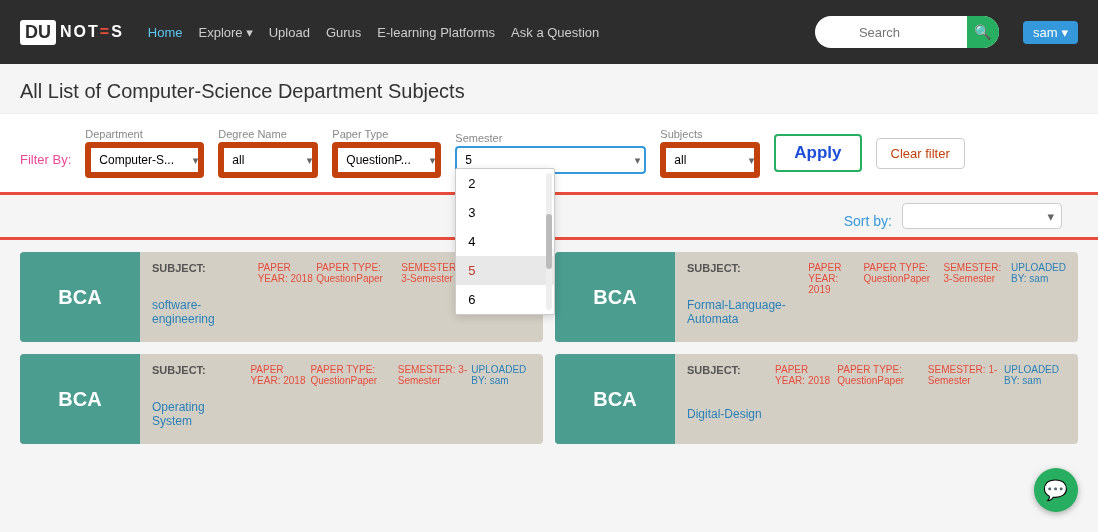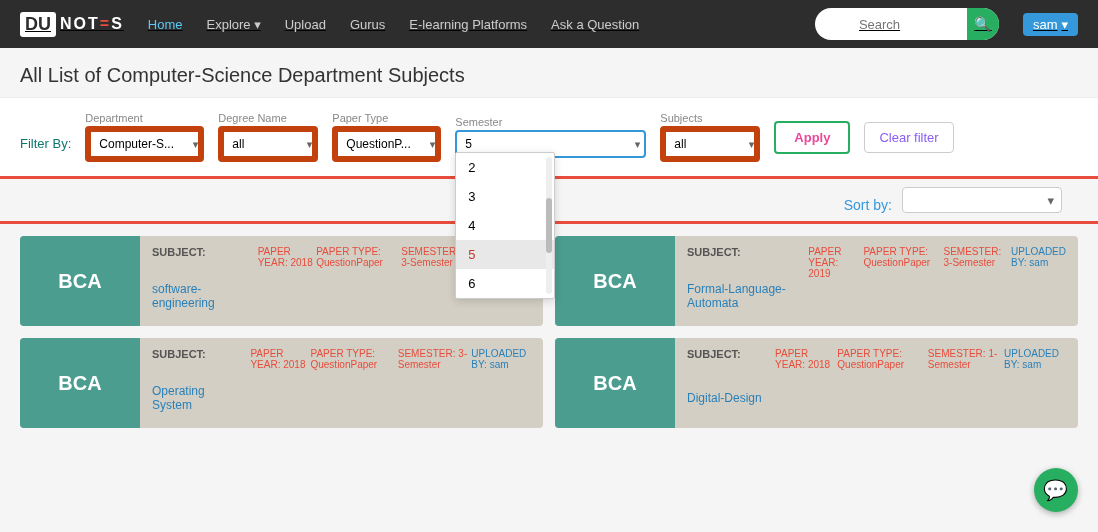"DU" .navbar { height: 48px -> 64px; text-decoration: underline -> none }
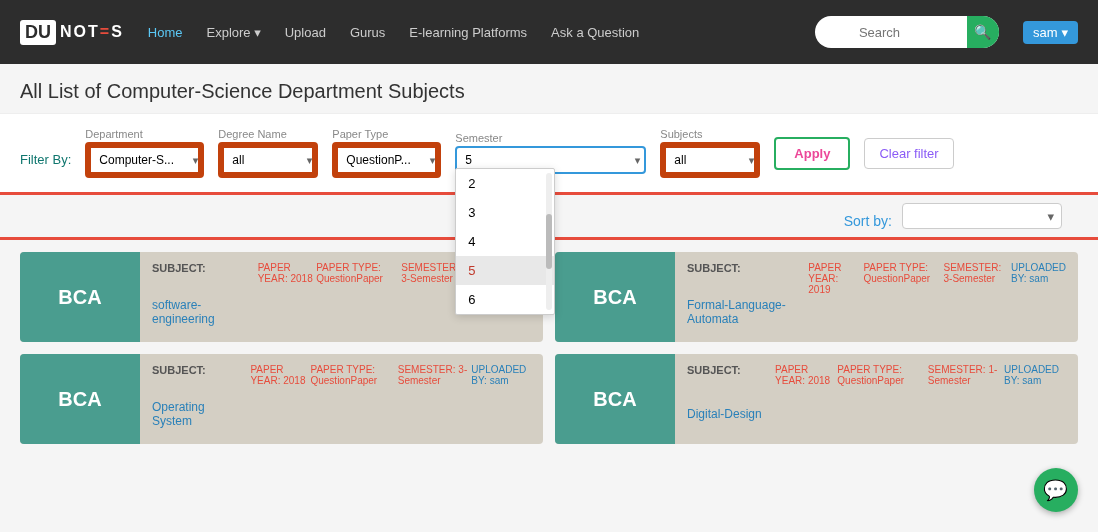"Home" .nav-links { gap: 24px -> 16px }
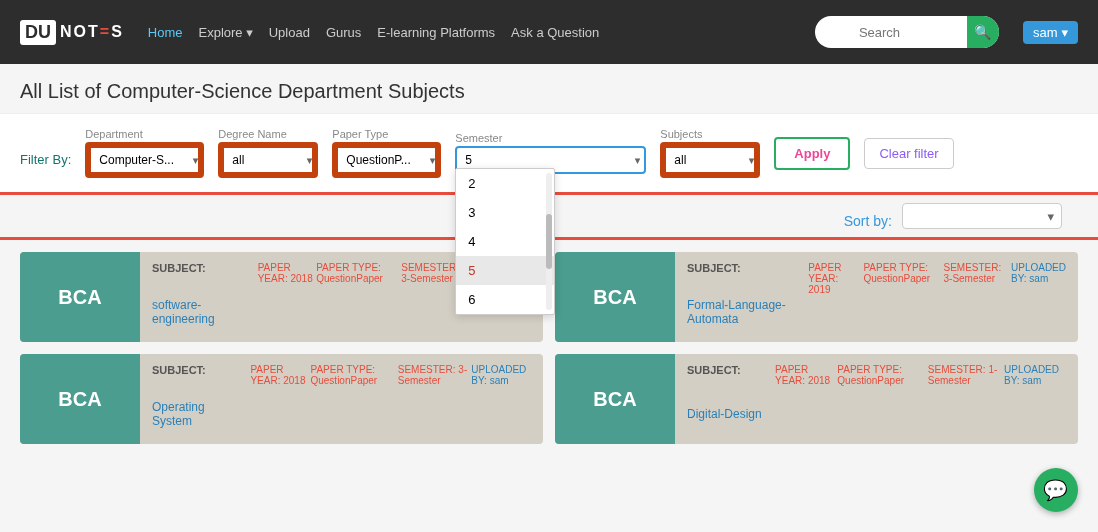"Filter By:" .filter-label { color: #0f766e -> #ec4899 }
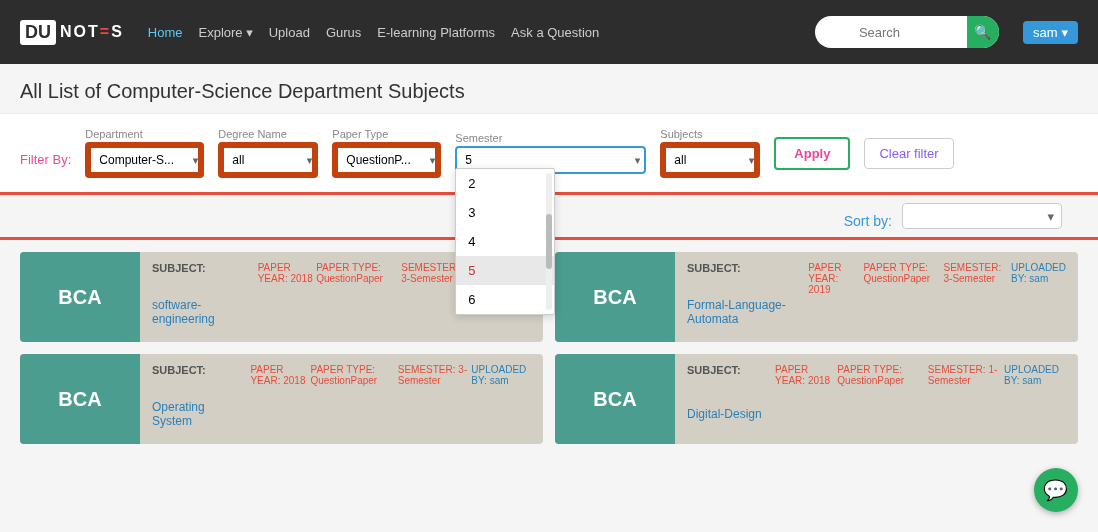"Apply" .apply-btn { color: #ec4899 -> #1d4ed8; font-size: 13px -> 17px }
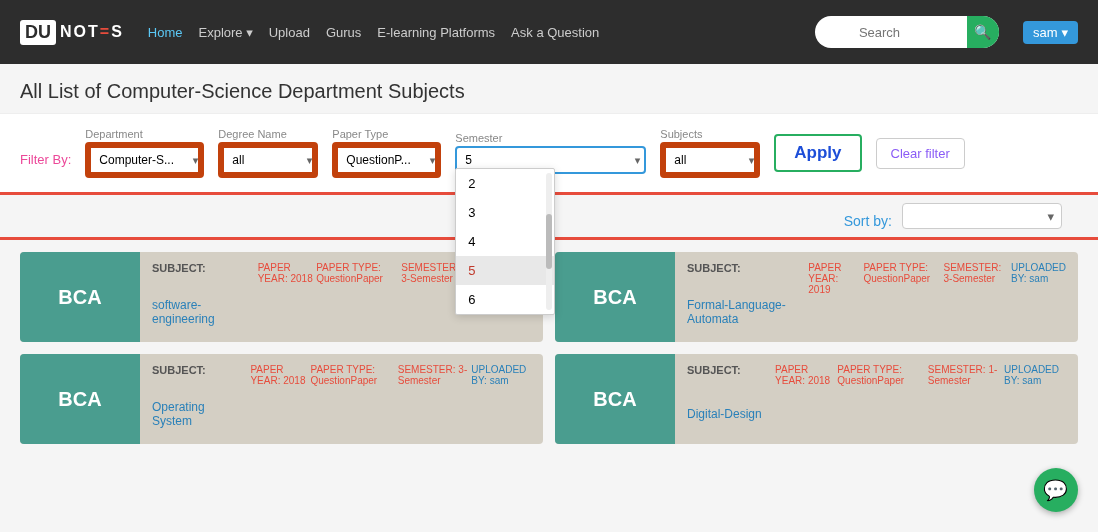"Clear filter" .clear-btn { color: #8b5cf6 -> #c2410c }
